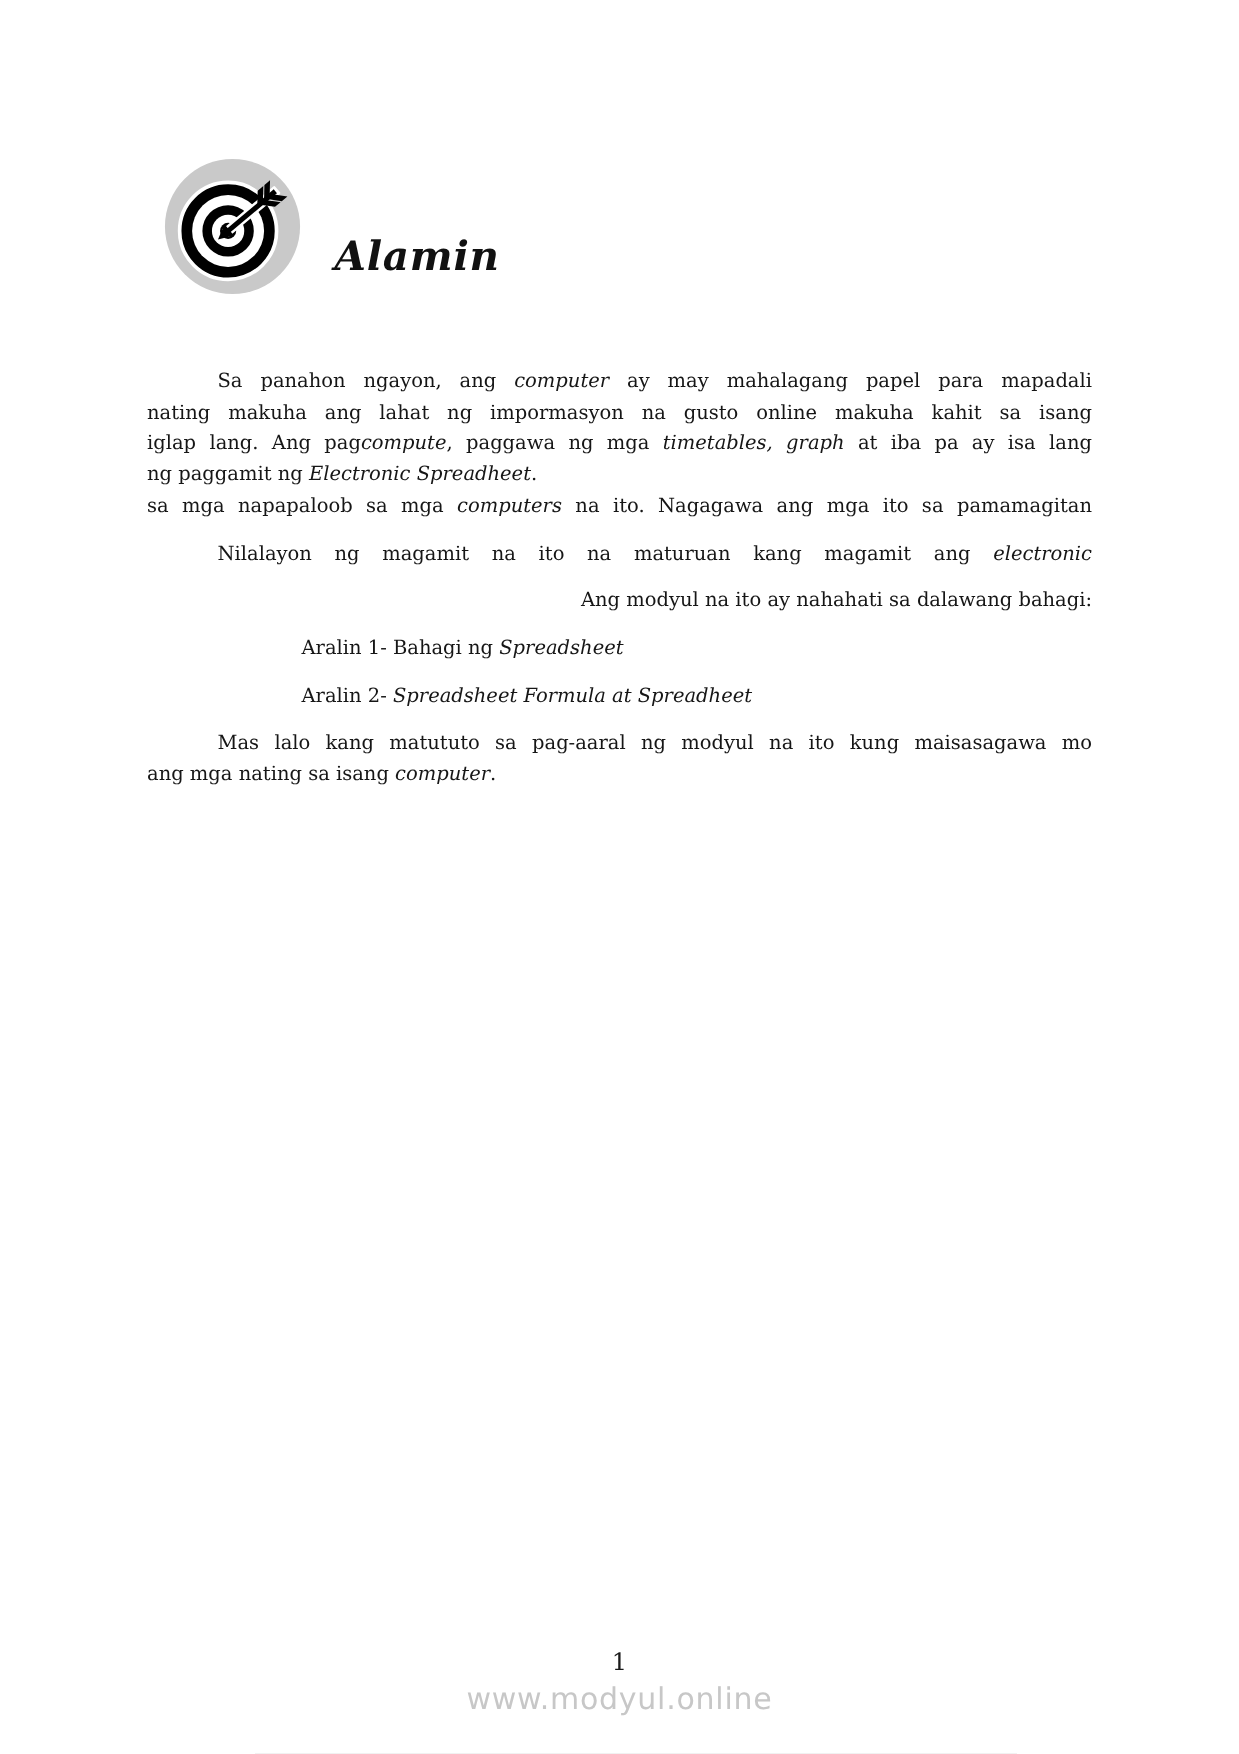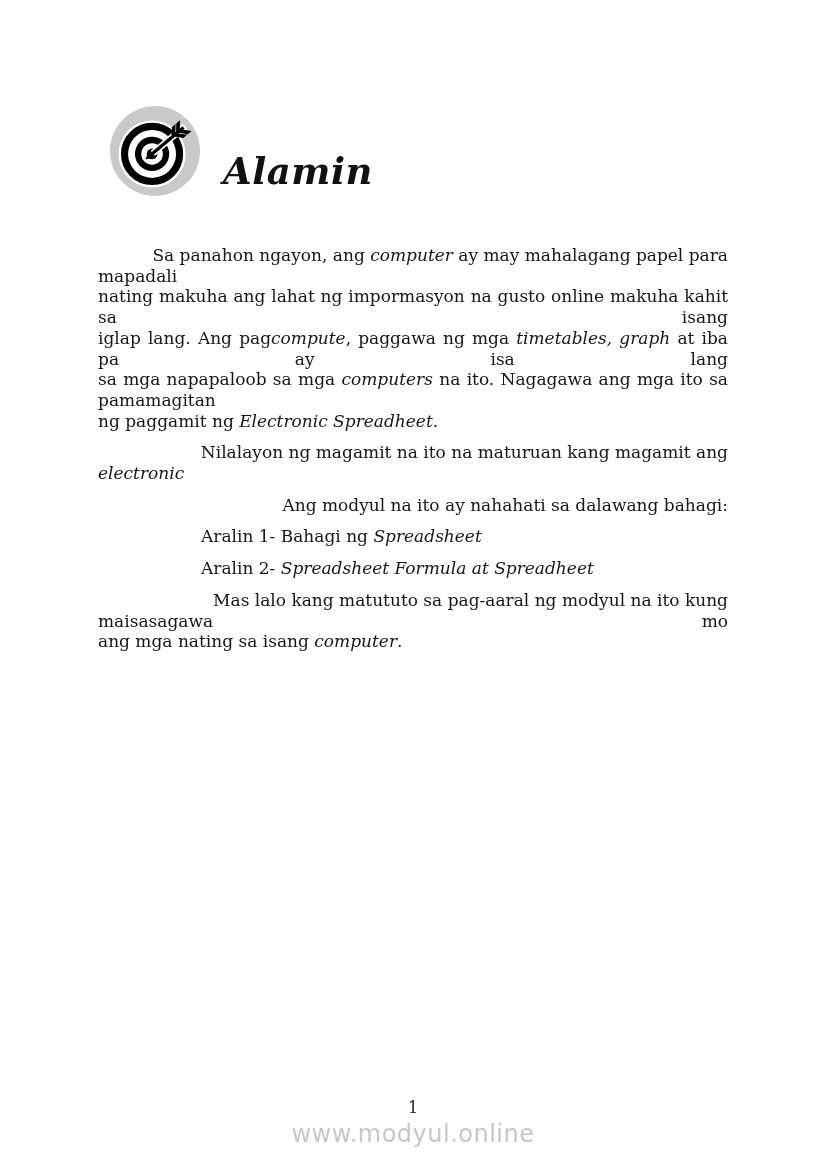"Alamin" .page-title { font-size: 37px -> 27px }
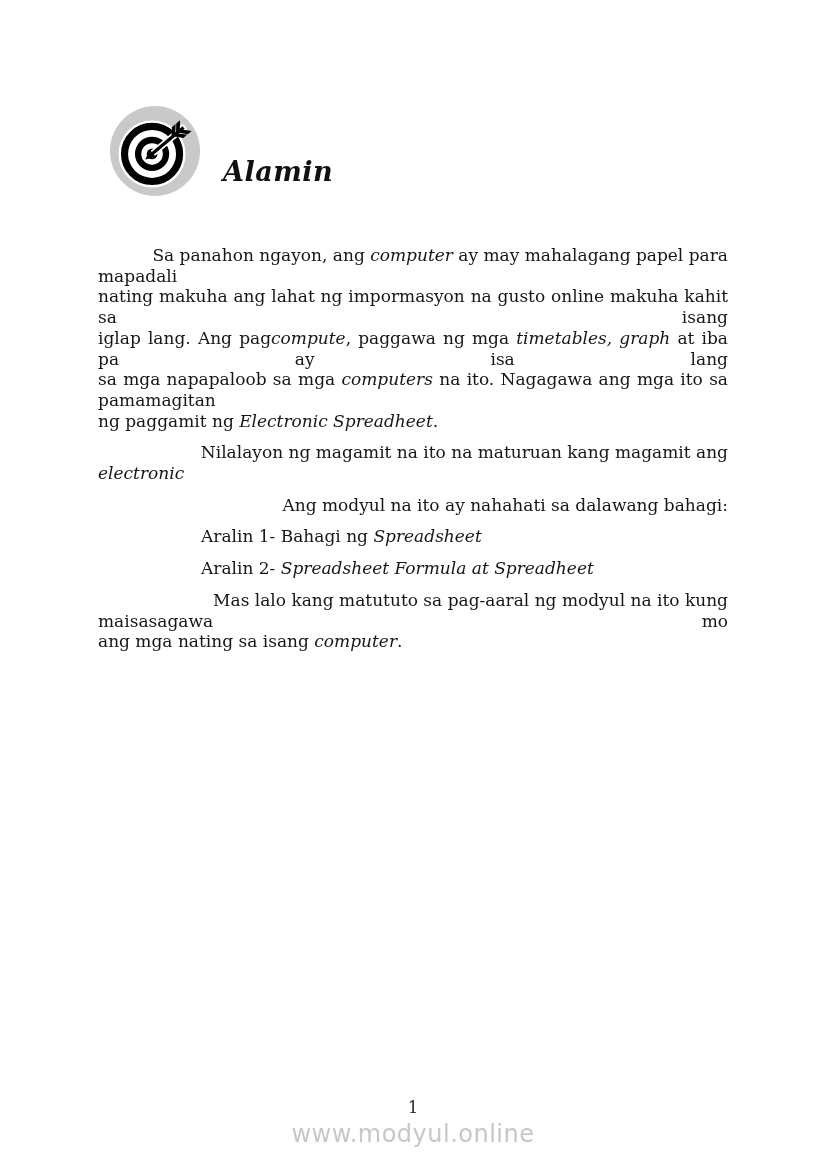"Sa panahon ngayon, ang computer" .body-text { font-size: 17px -> 13px }
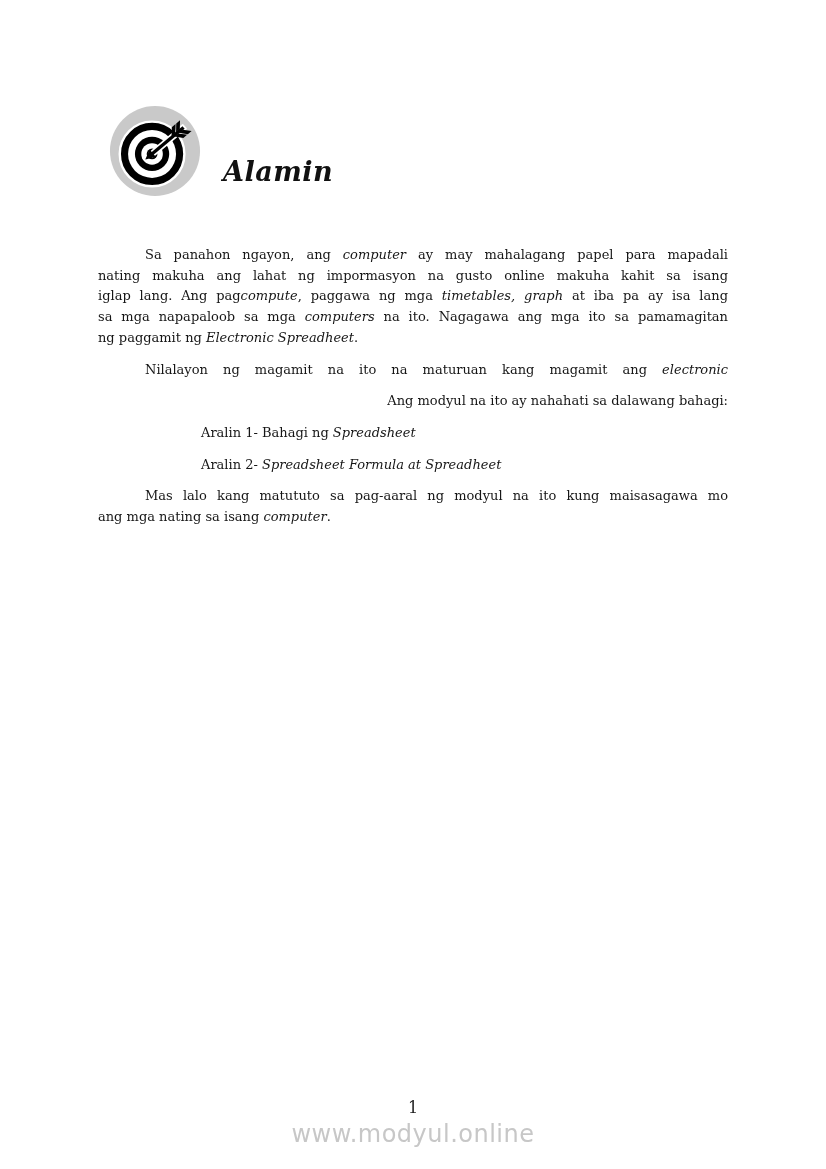"sa mga napapaloob sa mga" div.line { order: before "ng paggamit ng Electronic Spreadheet." -> after "ng paggamit ng Electronic Spreadheet." }
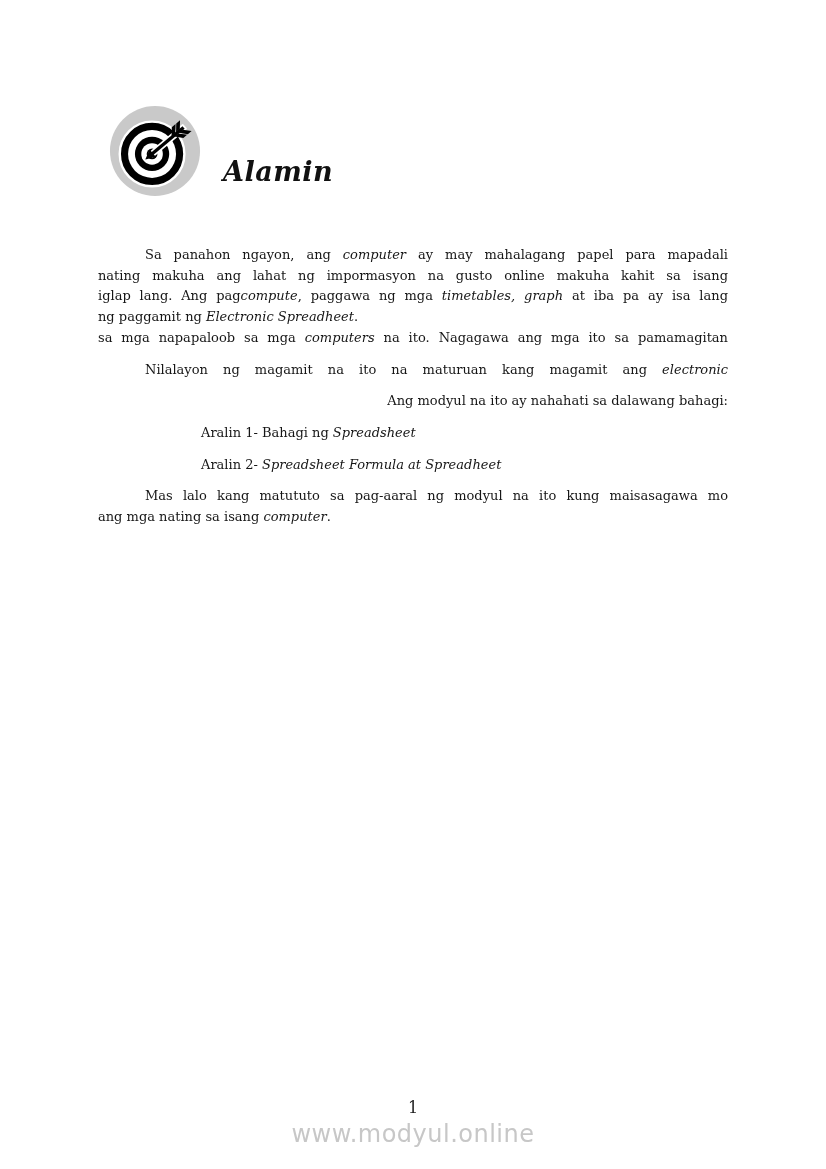"www.modyul.online" .watermark { font-size: 24px -> 20px }
